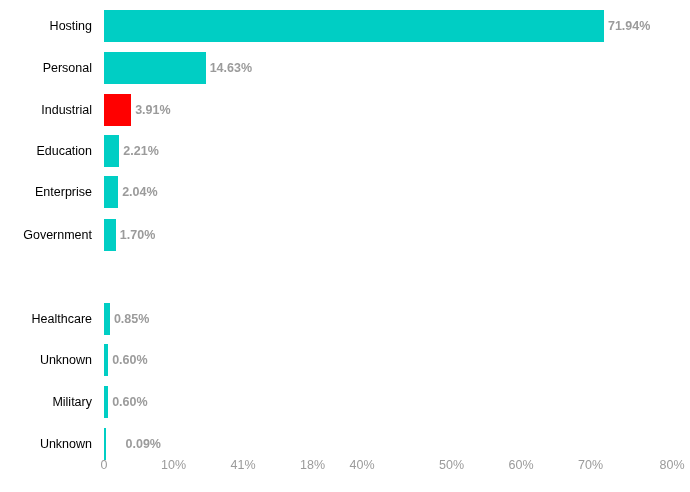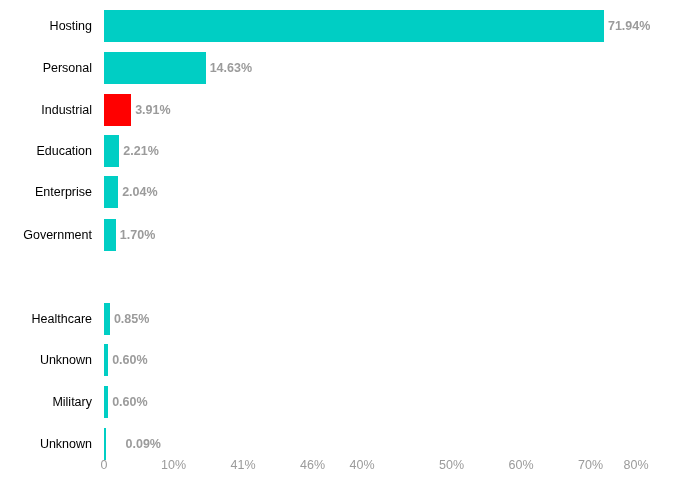"46%" div.tick-label { text: 46% -> 18% }
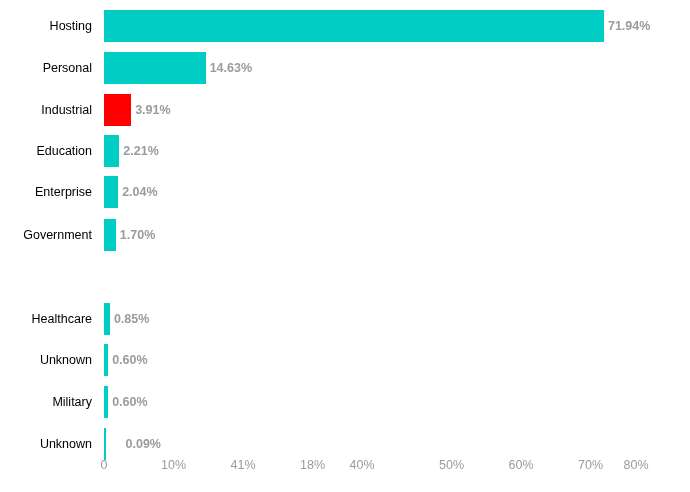"80%" div.tick-label { left: 636px -> 672px }
